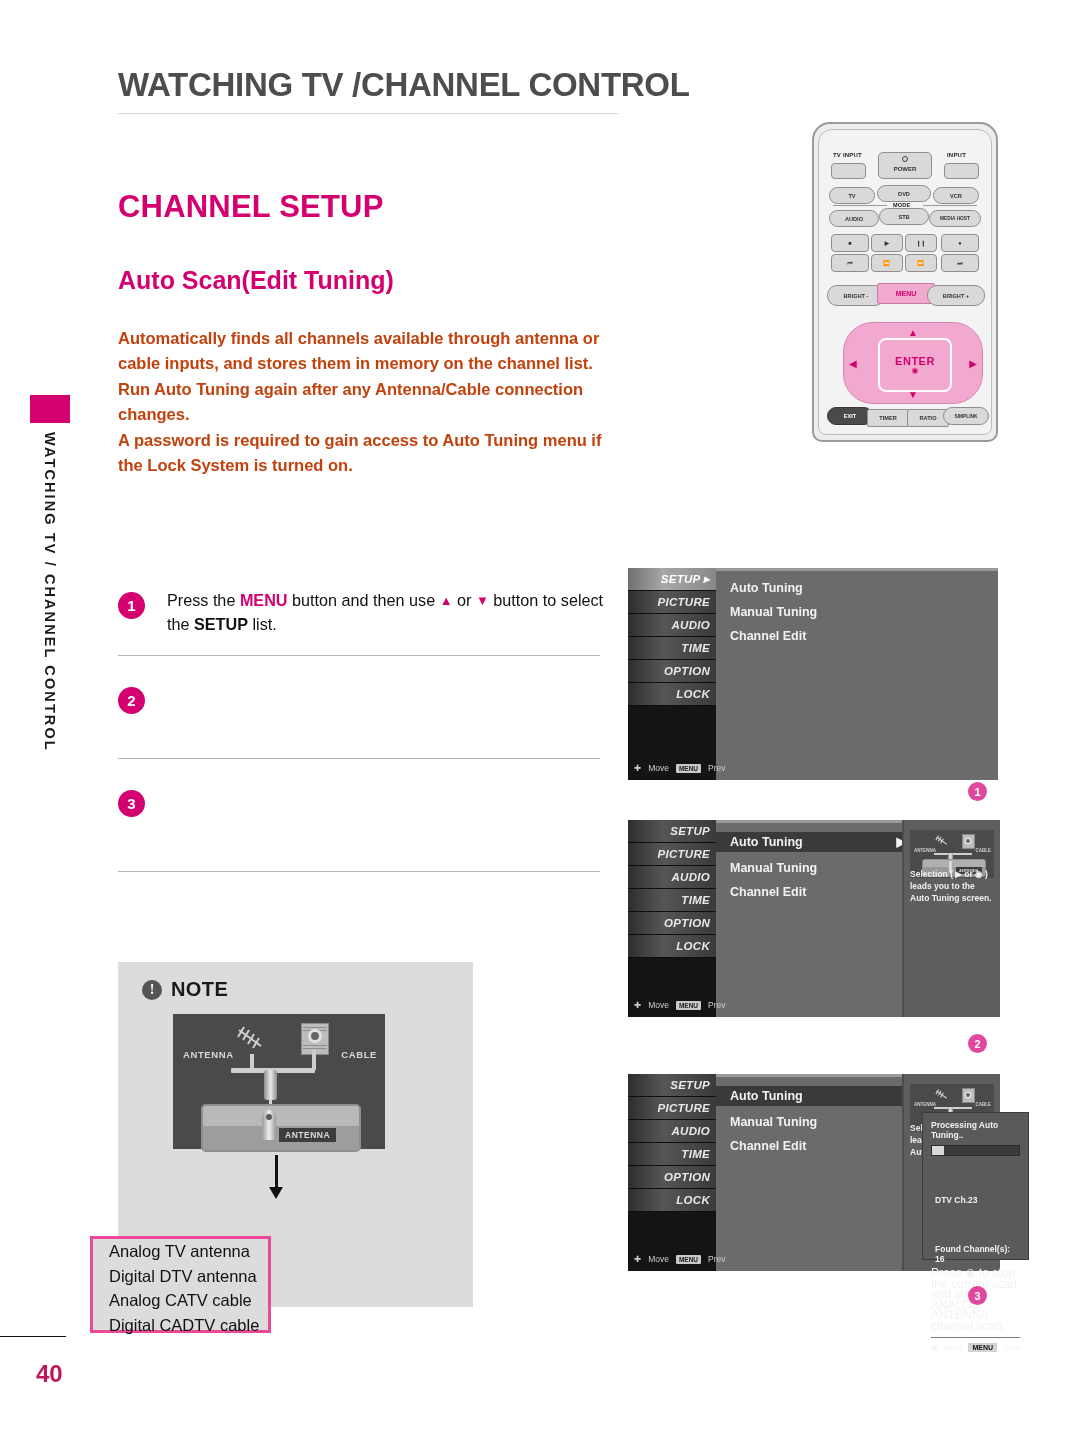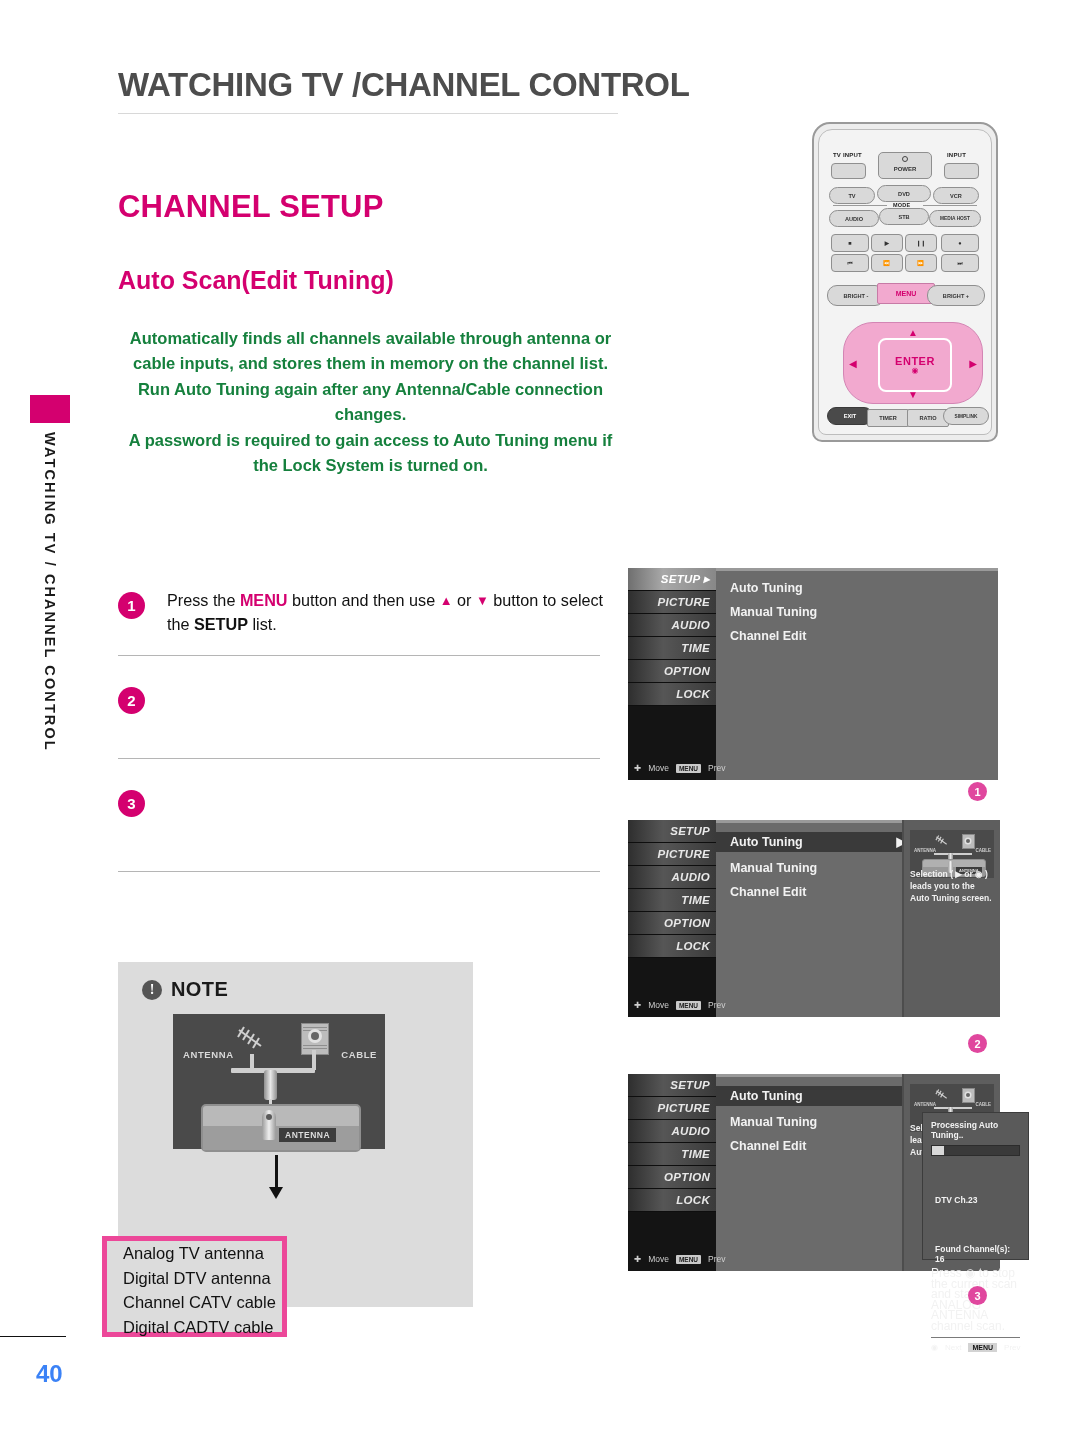"Automatically finds all channels" .intro p { color: #15803d -> #c2410c; text-align: center -> none }
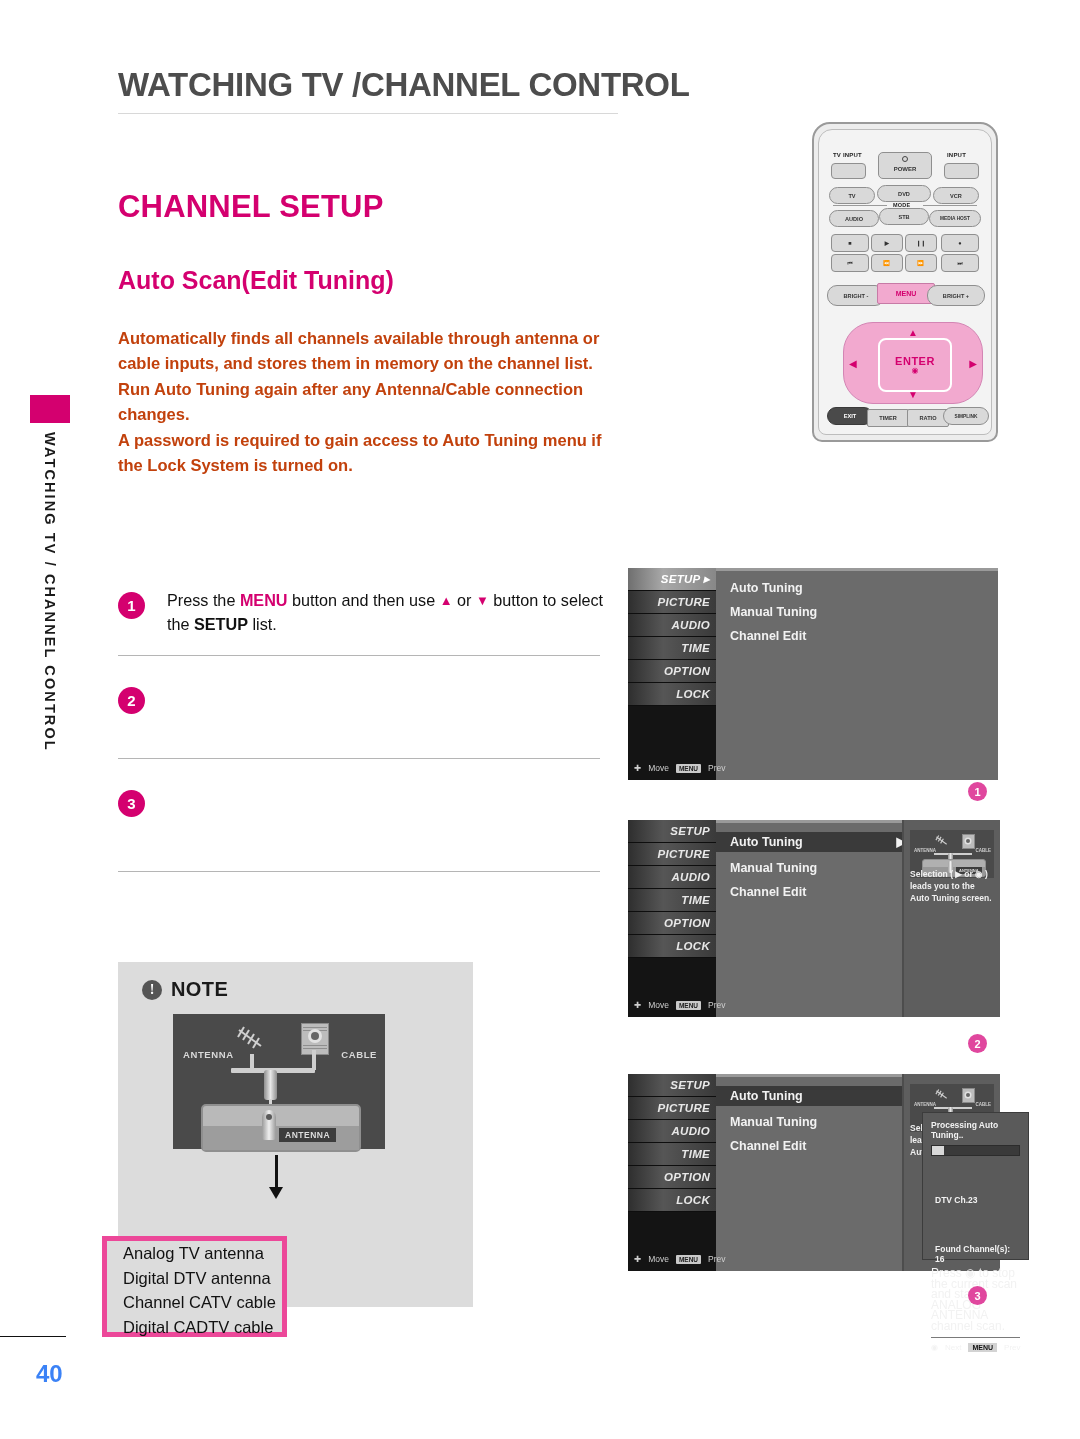"Analog TV antenna" .note-list { border: 5px solid #ec4899 -> 3px solid #ec4899; left: 102px -> 90px }
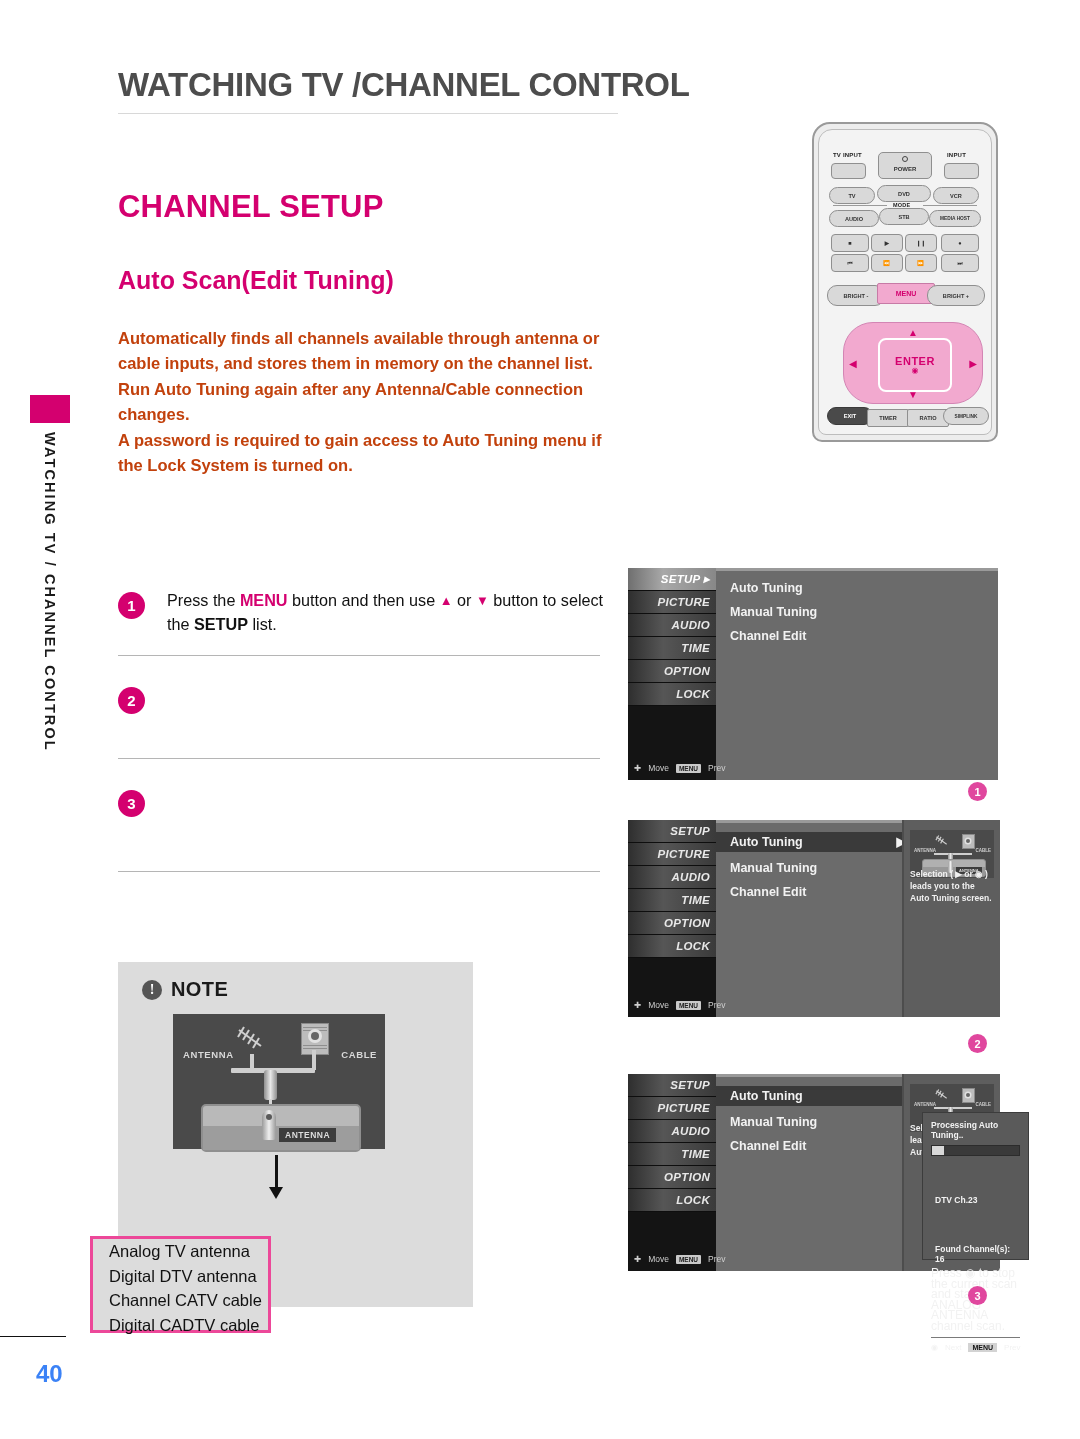"Channel CATV cable" div { text: Channel -> Analog }
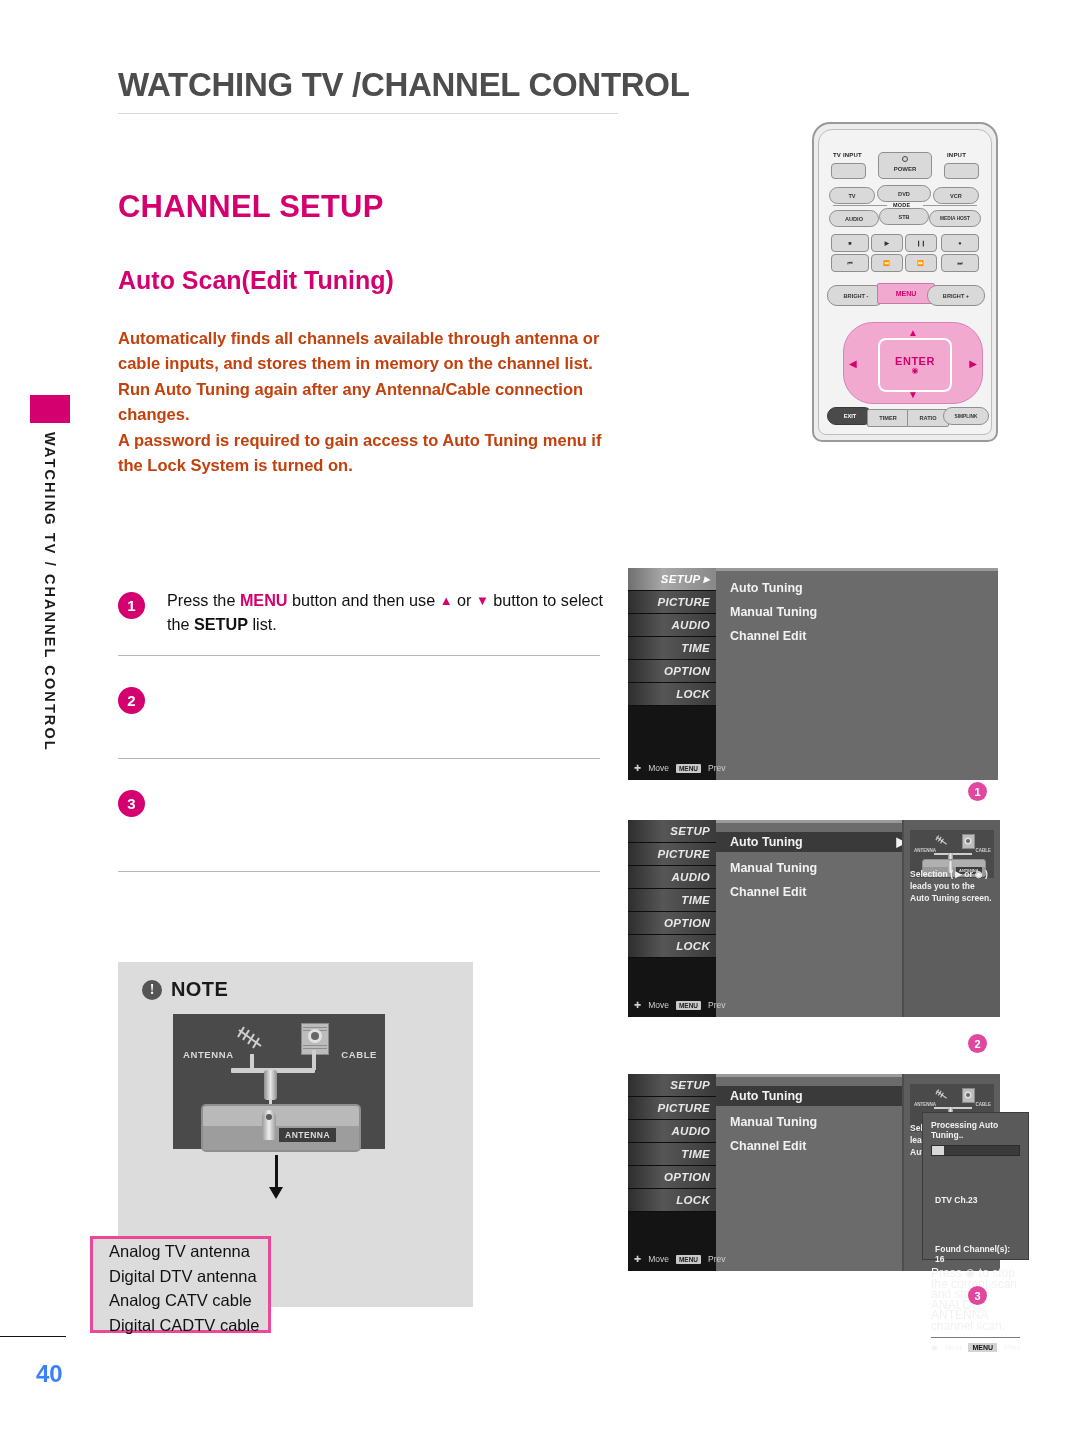"40" div { color: #3b82f6 -> #be185d }
